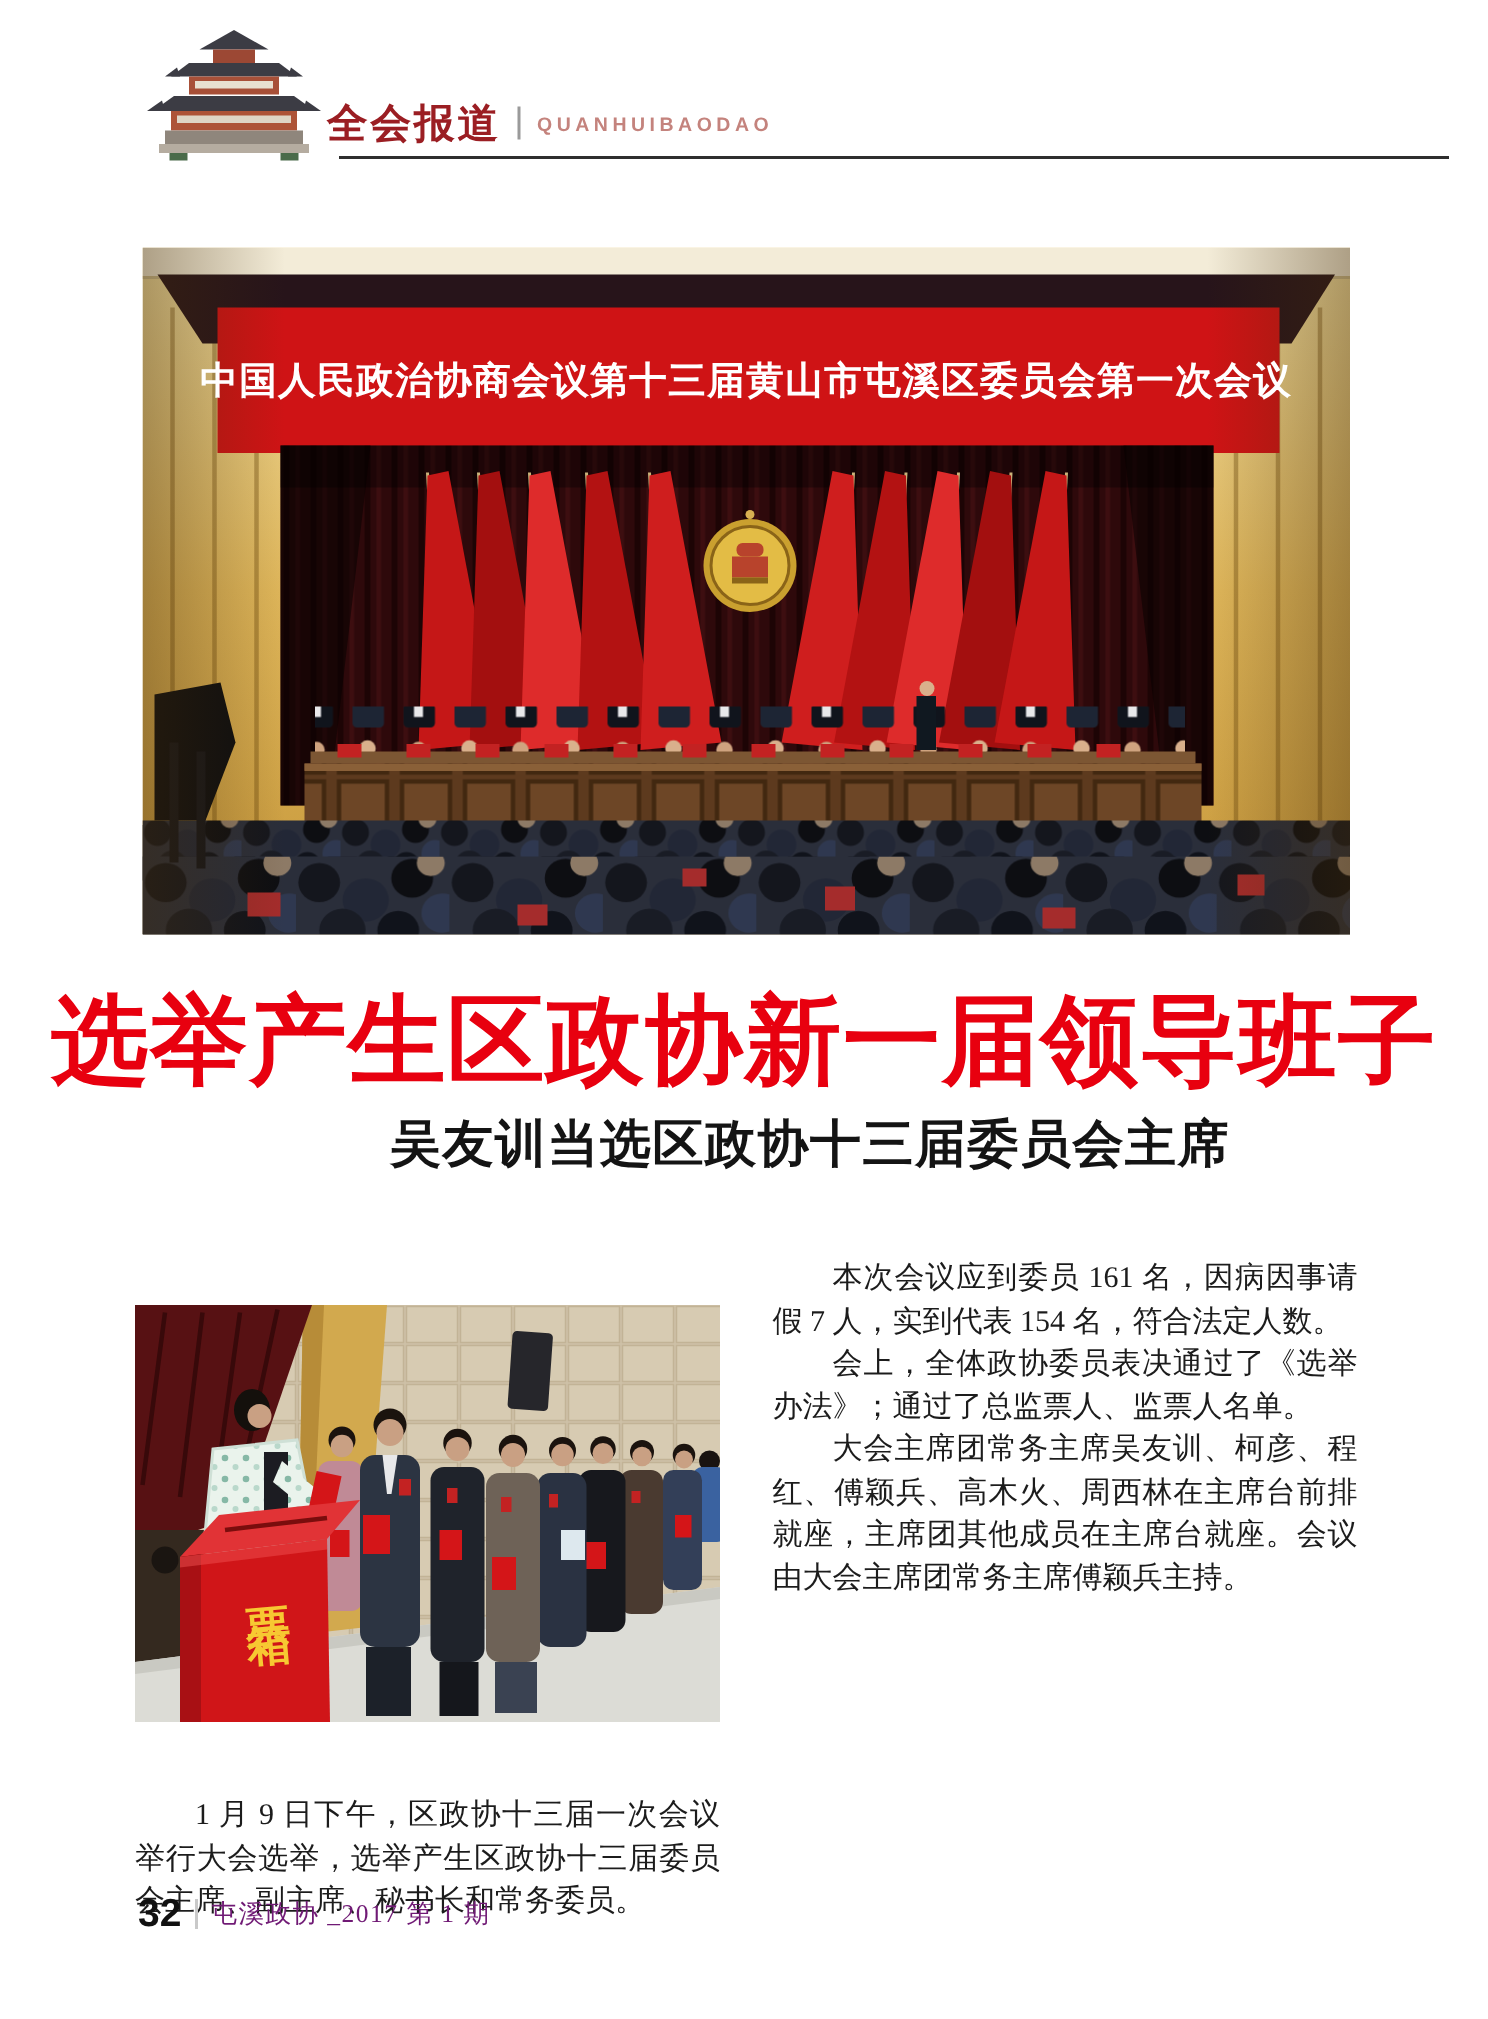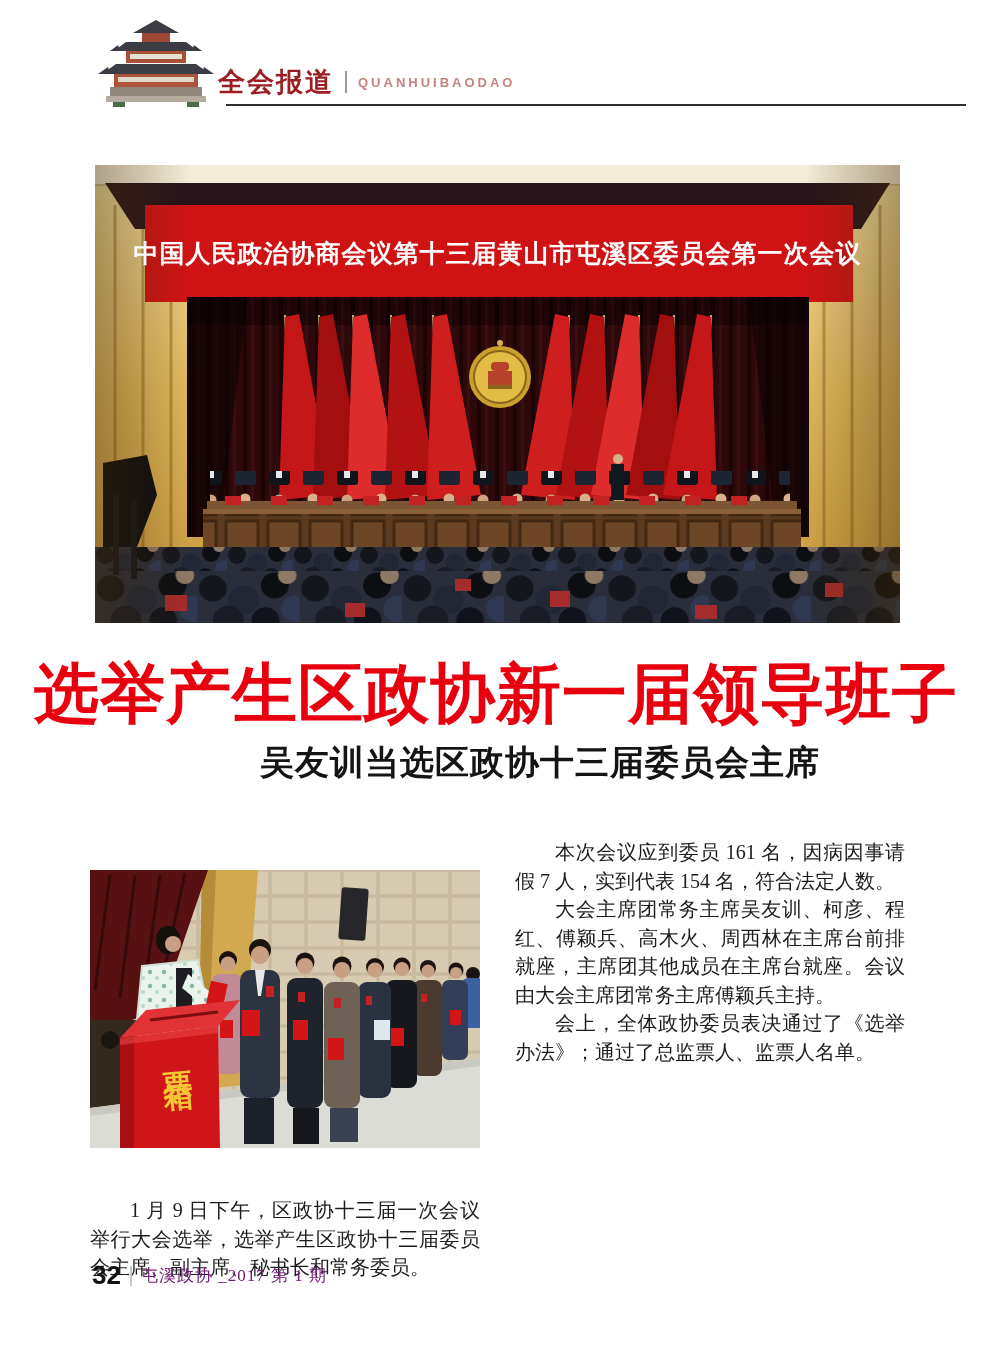"大会主席团常务主席吴友训、柯彦、程红、傅颖兵、高木火、周西林在主席台前排就座，主" p.body-par { order: before "会上，全体政协委员表决通过了《选举办法》；通过了总监票人、监票人名单。" -> after "会上，全体政协委员表决通过了《选举办法》；通过了总监票人、监票人名单。" }
